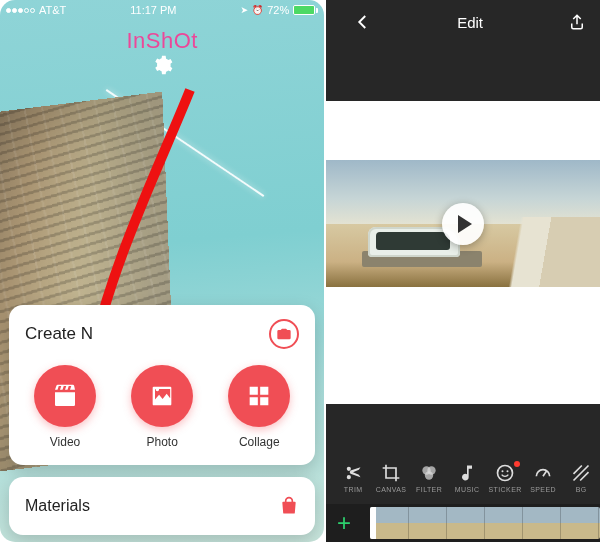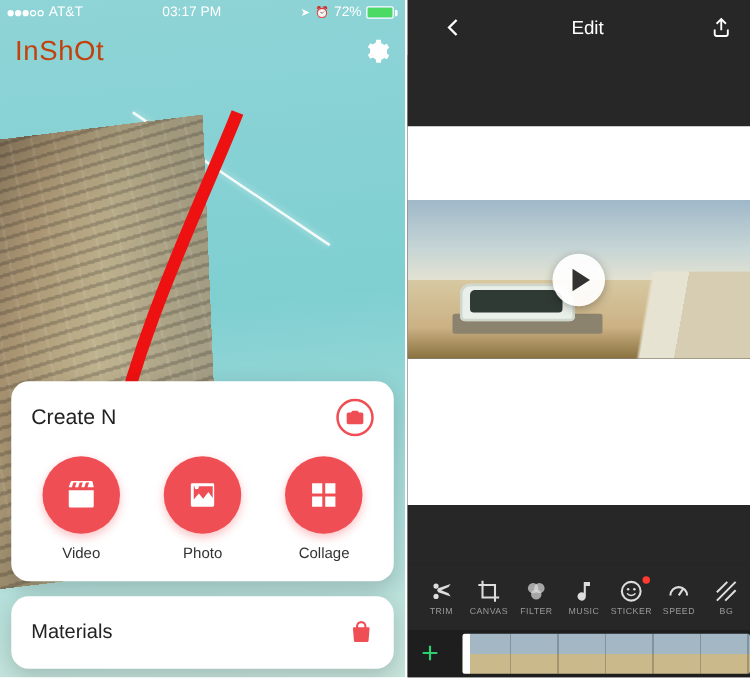"AT&T" .pane.left { border-radius: none -> 15px }
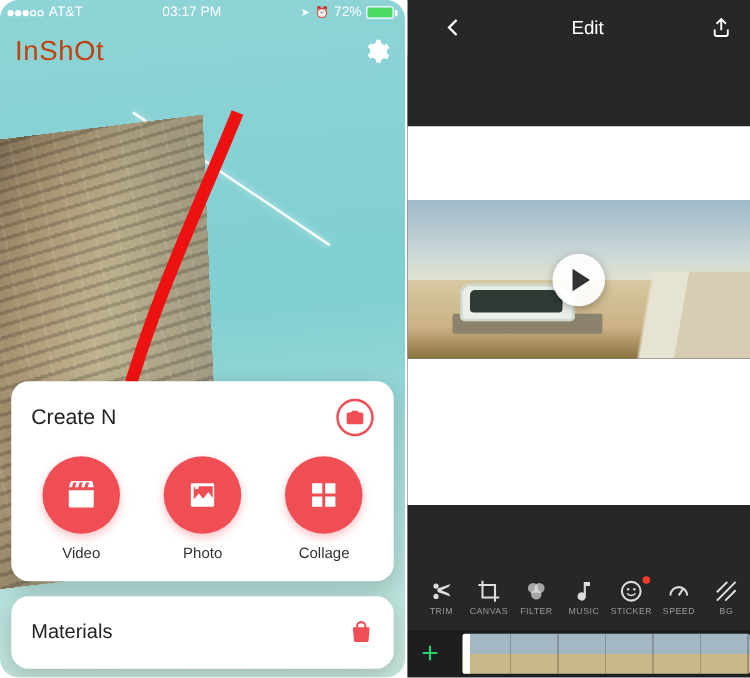"03:17 PM" span { text: 03:17 -> 11:17 }
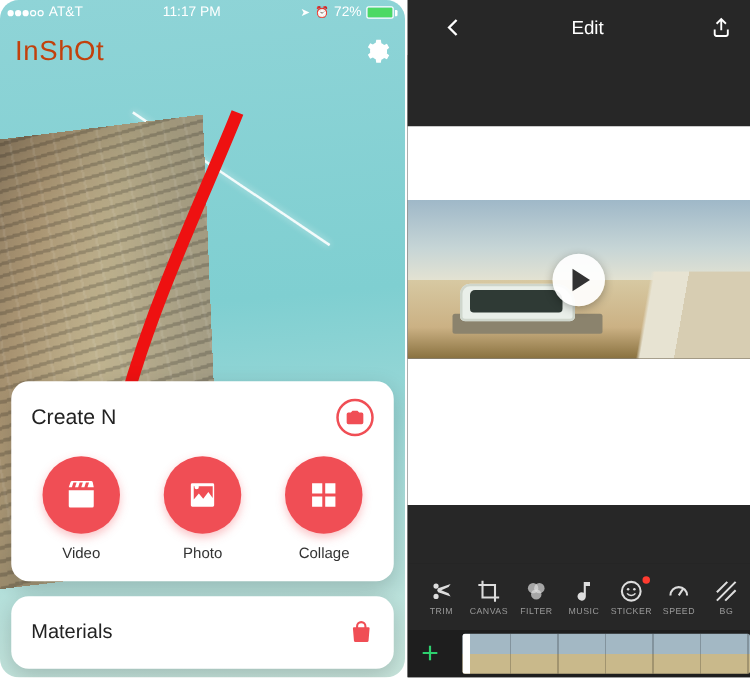"InShOt" .brandrow { color: #c2410c -> #ec4899; flex-direction: none -> column }
